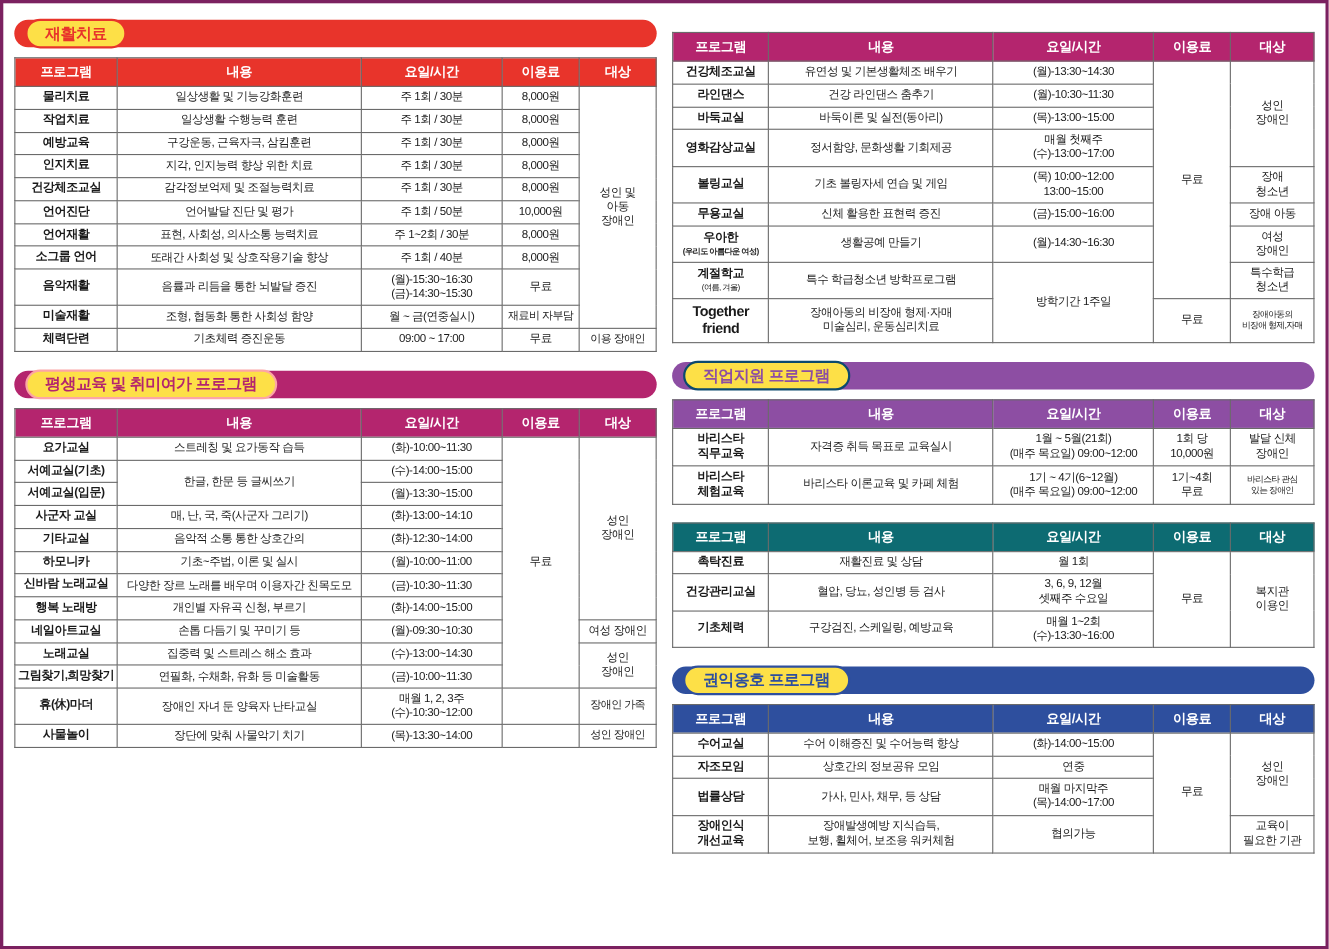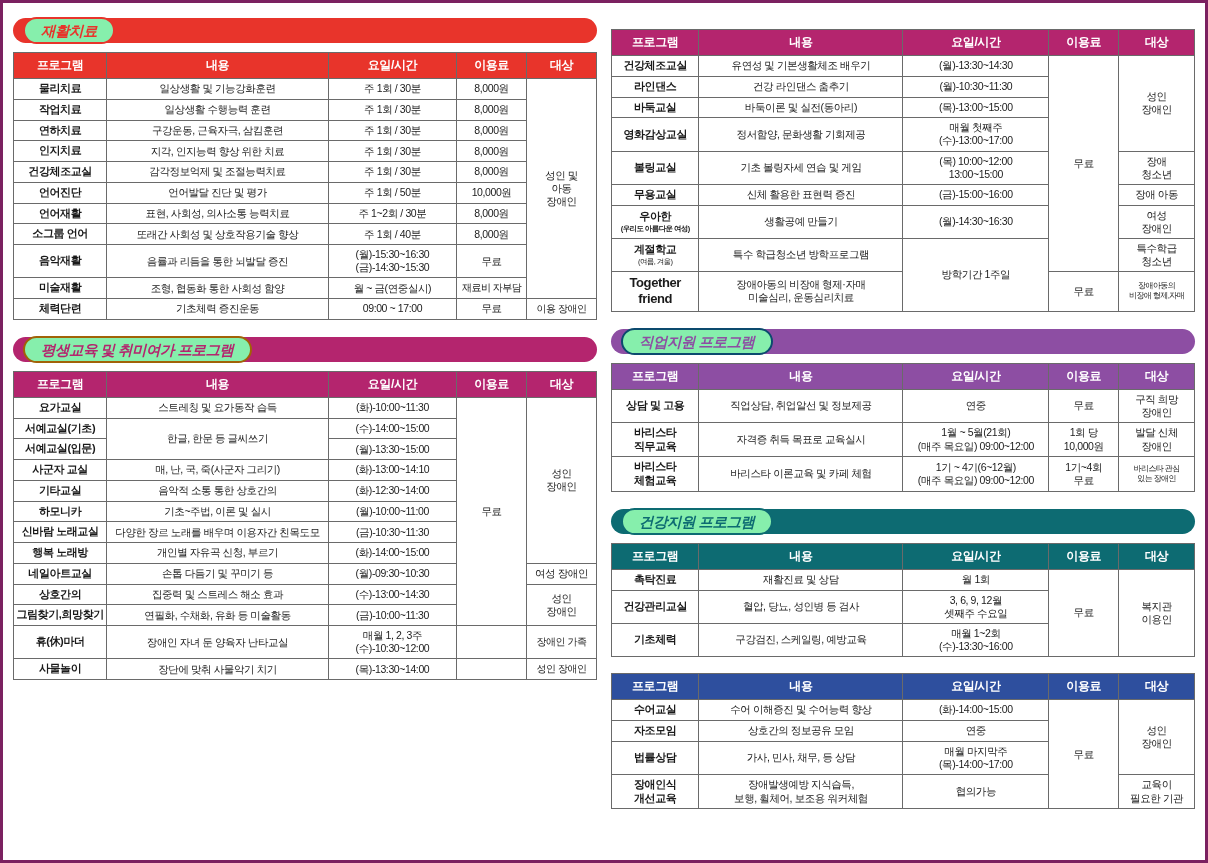"재활치료" .pill-label { background: #86efac -> #fde047; font-style: italic -> none }
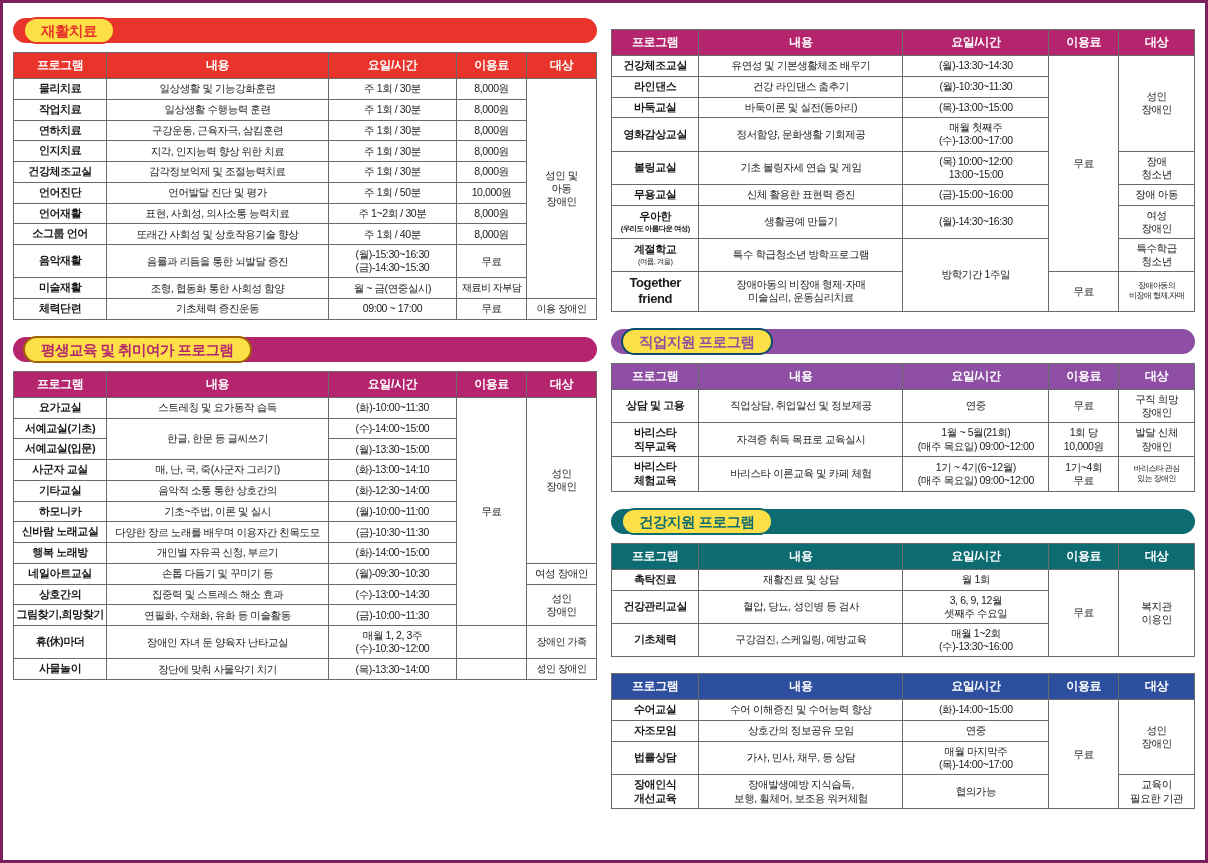"연하치료" td.name { text: 연하치료 -> 예방교육 }
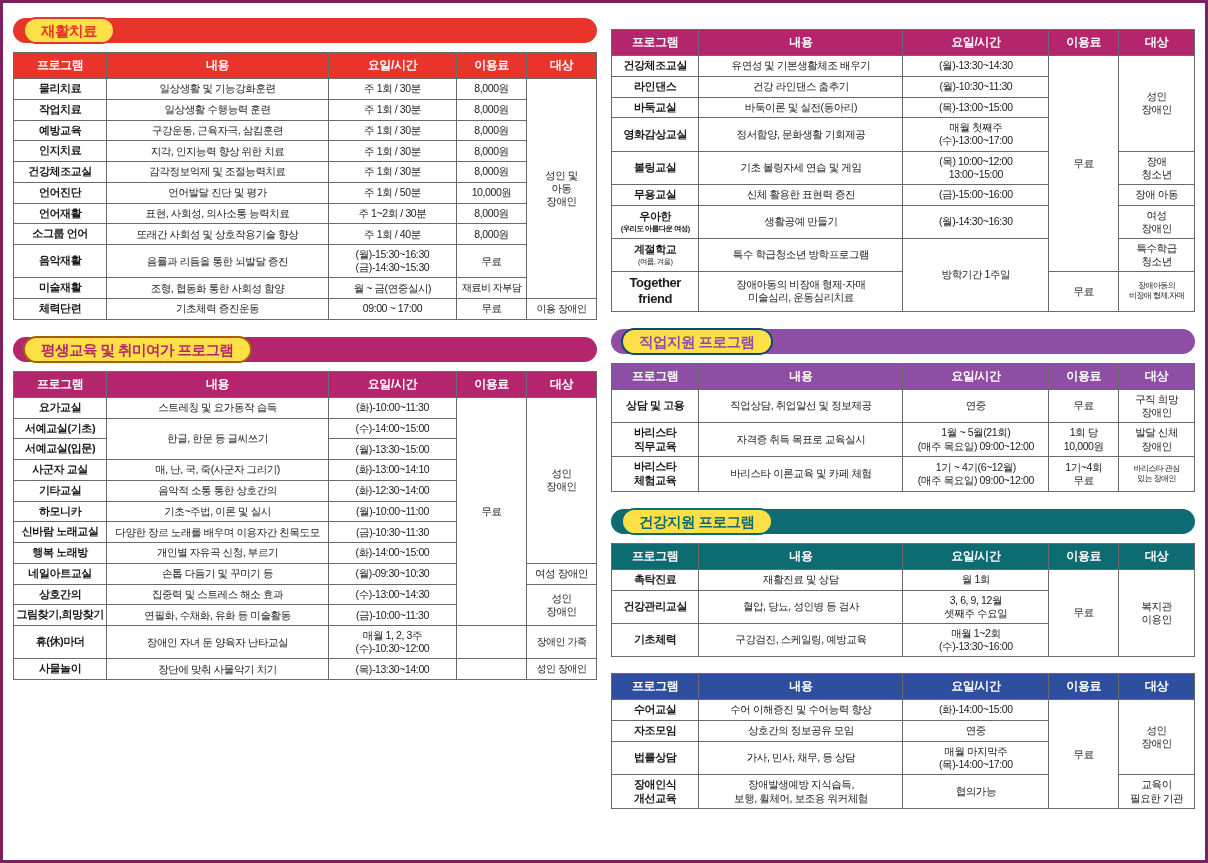"평생교육 및 취미여가 프로그램" .c-mag-b { border: 2px solid #a16207 -> 2px solid #fca5a5 }
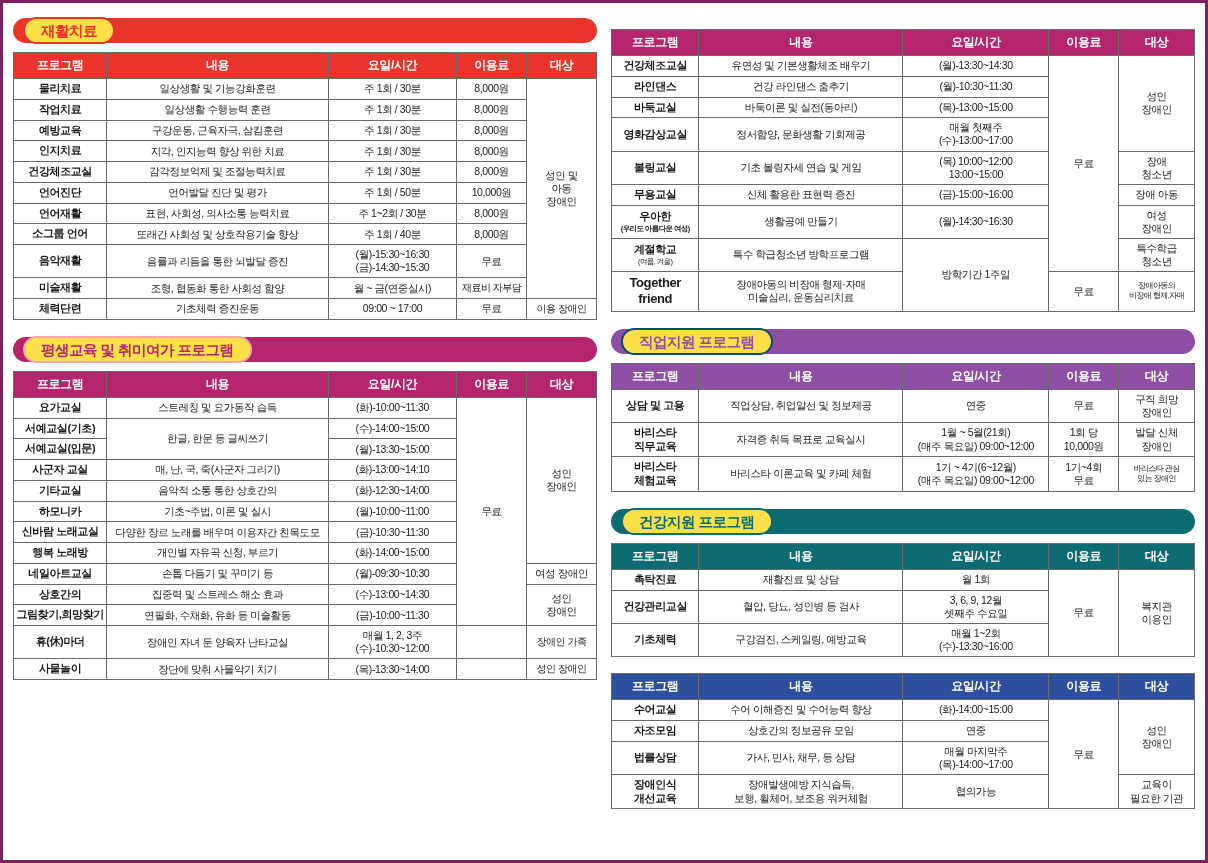"상담 및 고용" tr { html: <tr> <td>상담 및 고용</td> <td>직업상담, 취업알선 및 정보제공</td> <td>연중</td> <td>무료</td> <td><span>구직 희망 장애인</span></td> </tr> -> none }
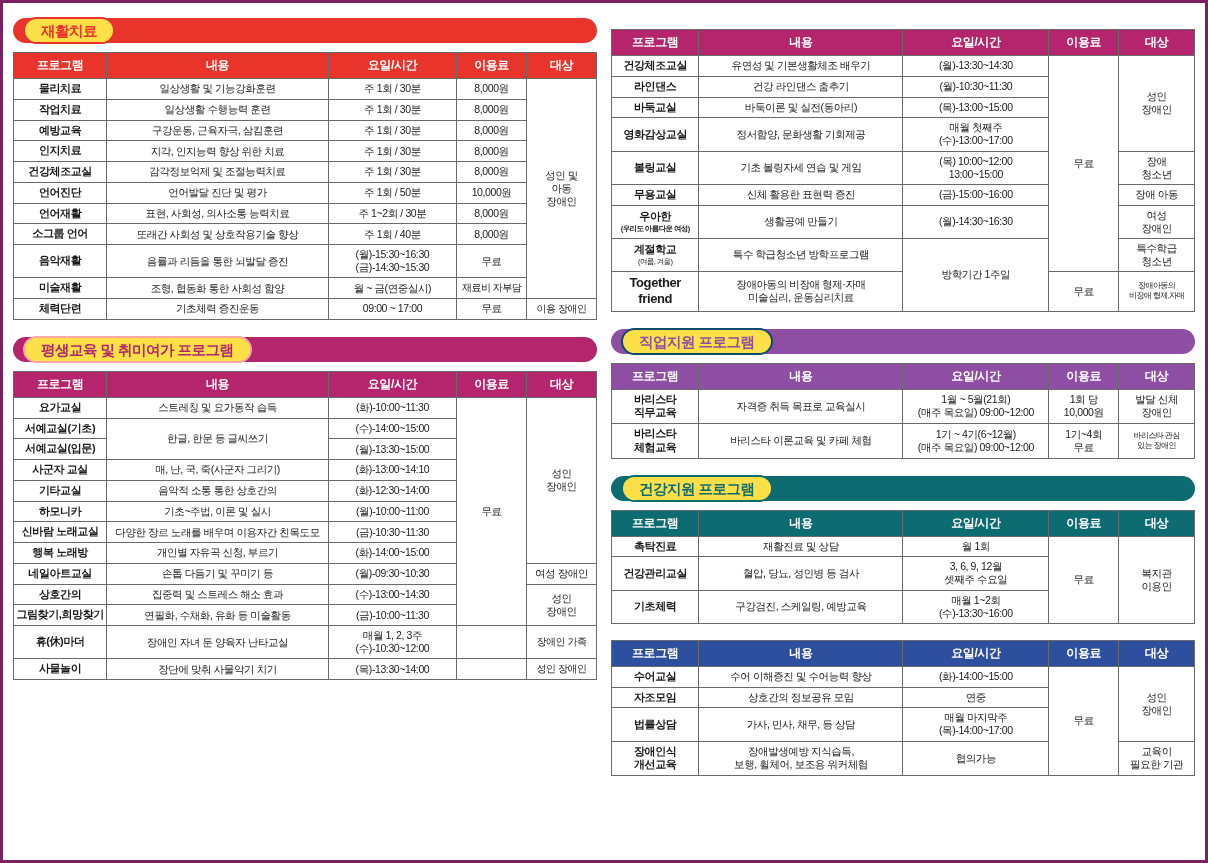"건강지원 프로그램" div.pill-wrap { html: <div> <div></div> <div>건강지원 프로그램</div> </div> -> none }
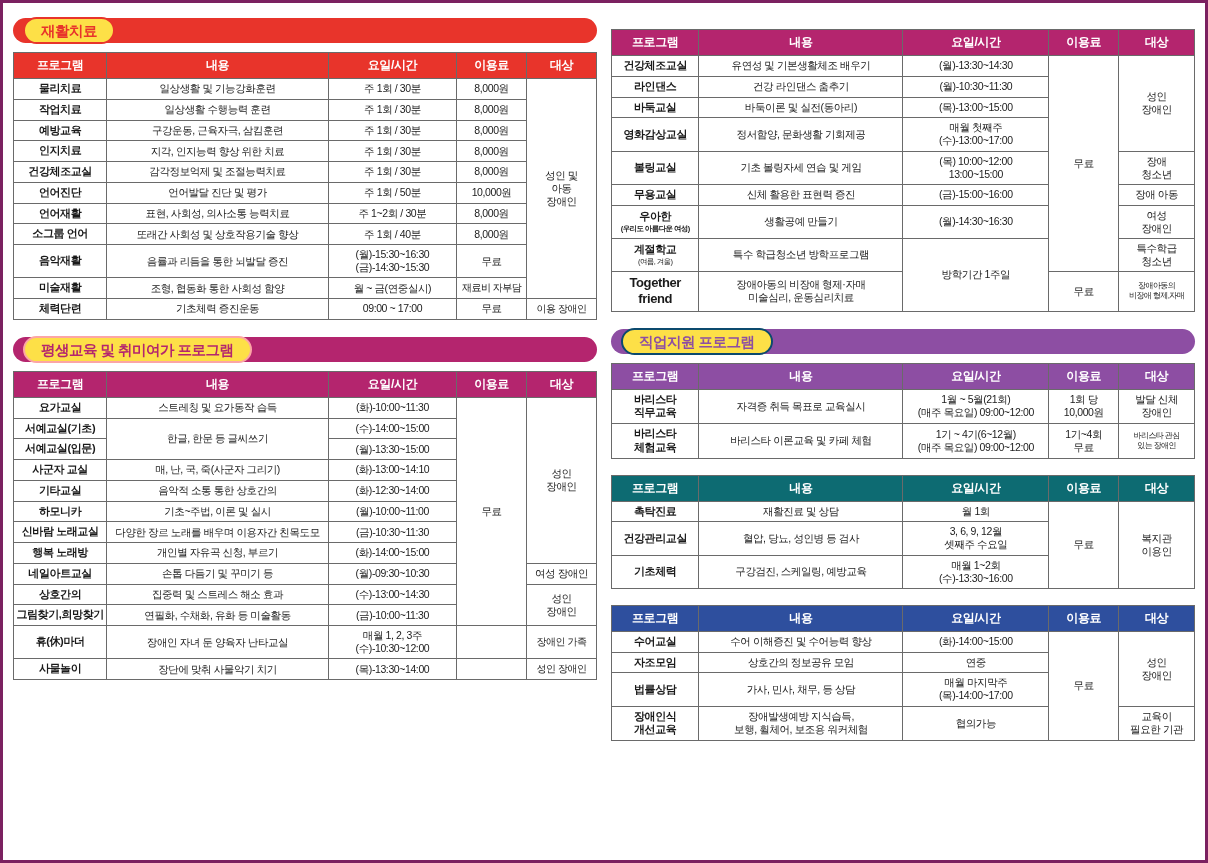"상호간의" td.name { text: 상호간의 -> 노래교실 }
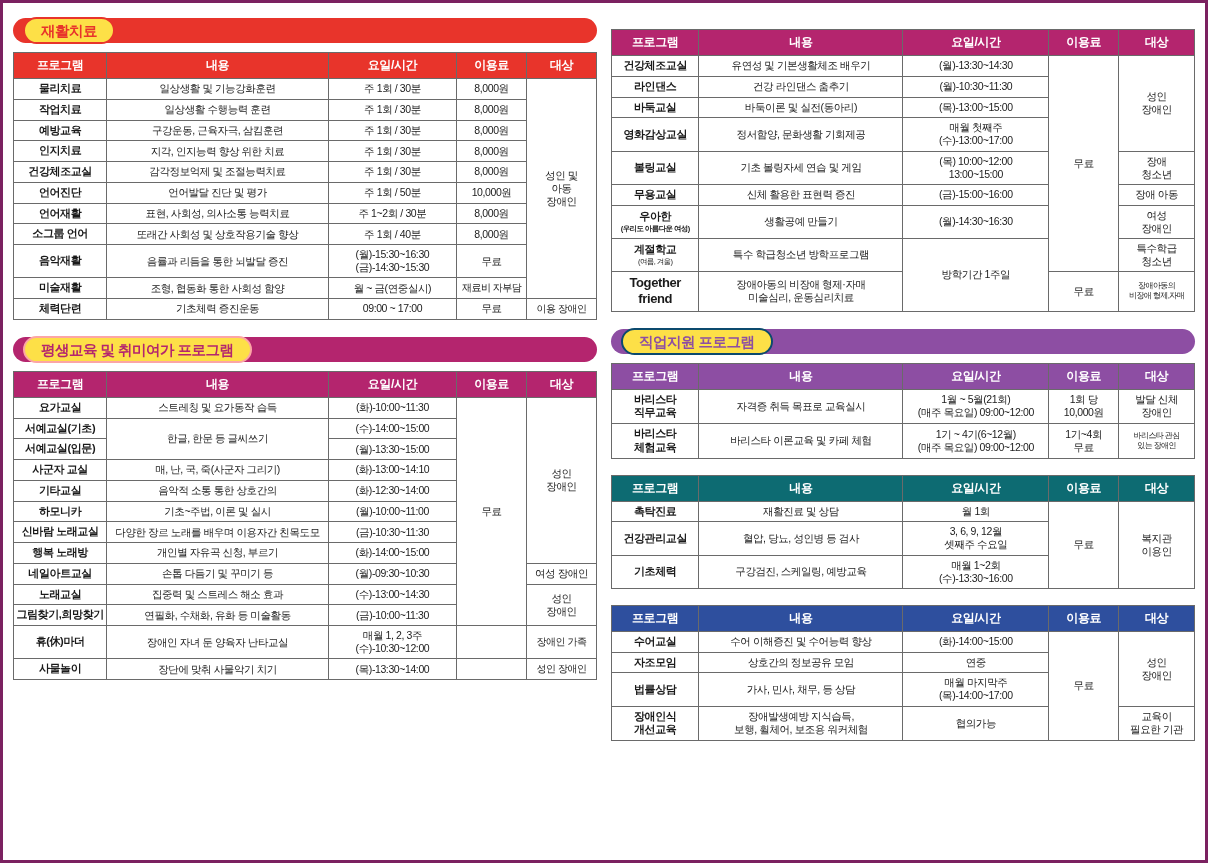"권익옹호 프로그램" div.pill-wrap { html: none -> <div> <div></div> <div>권익옹호 프로그램</div> </div> }
